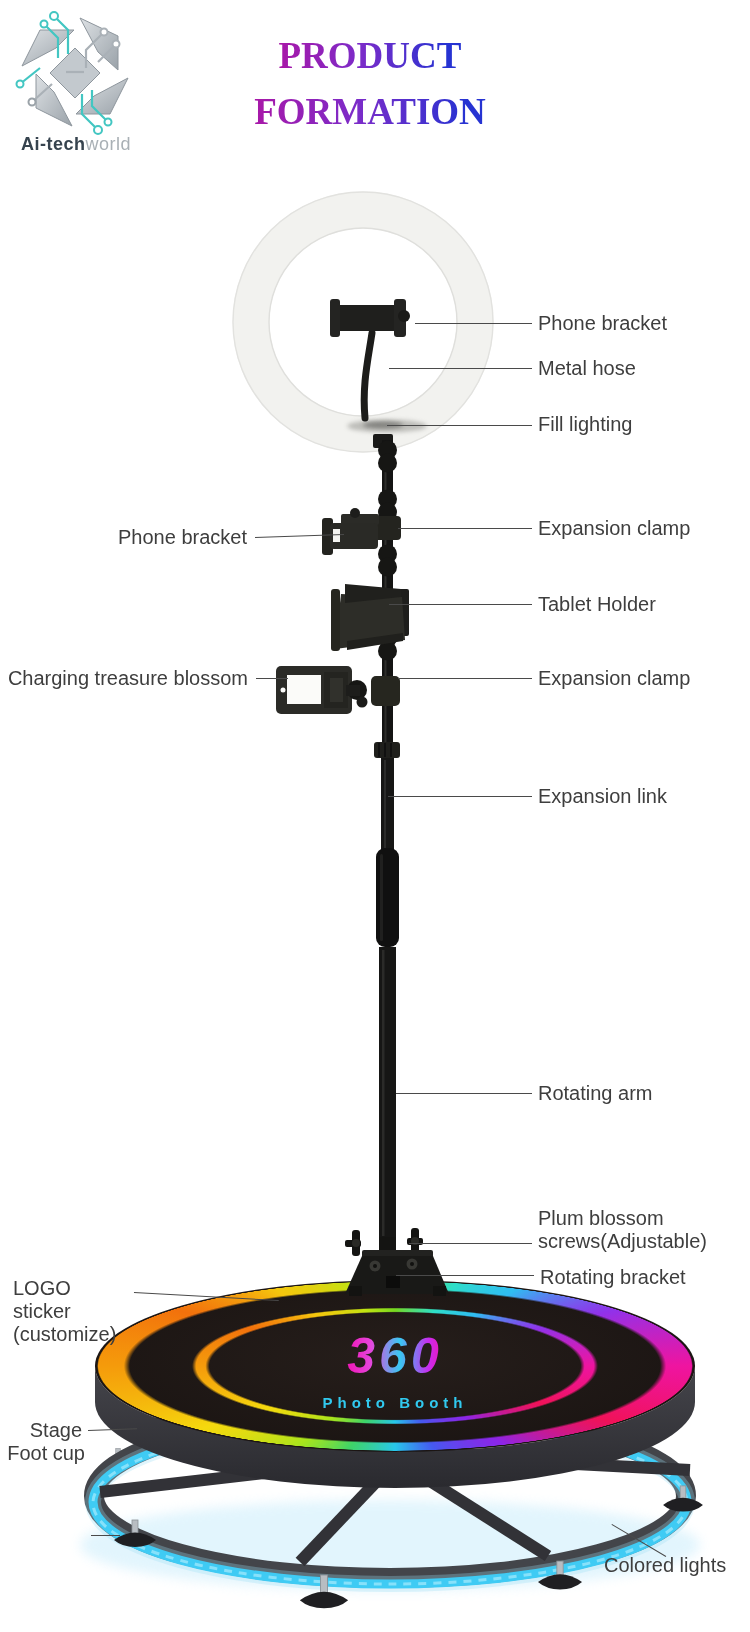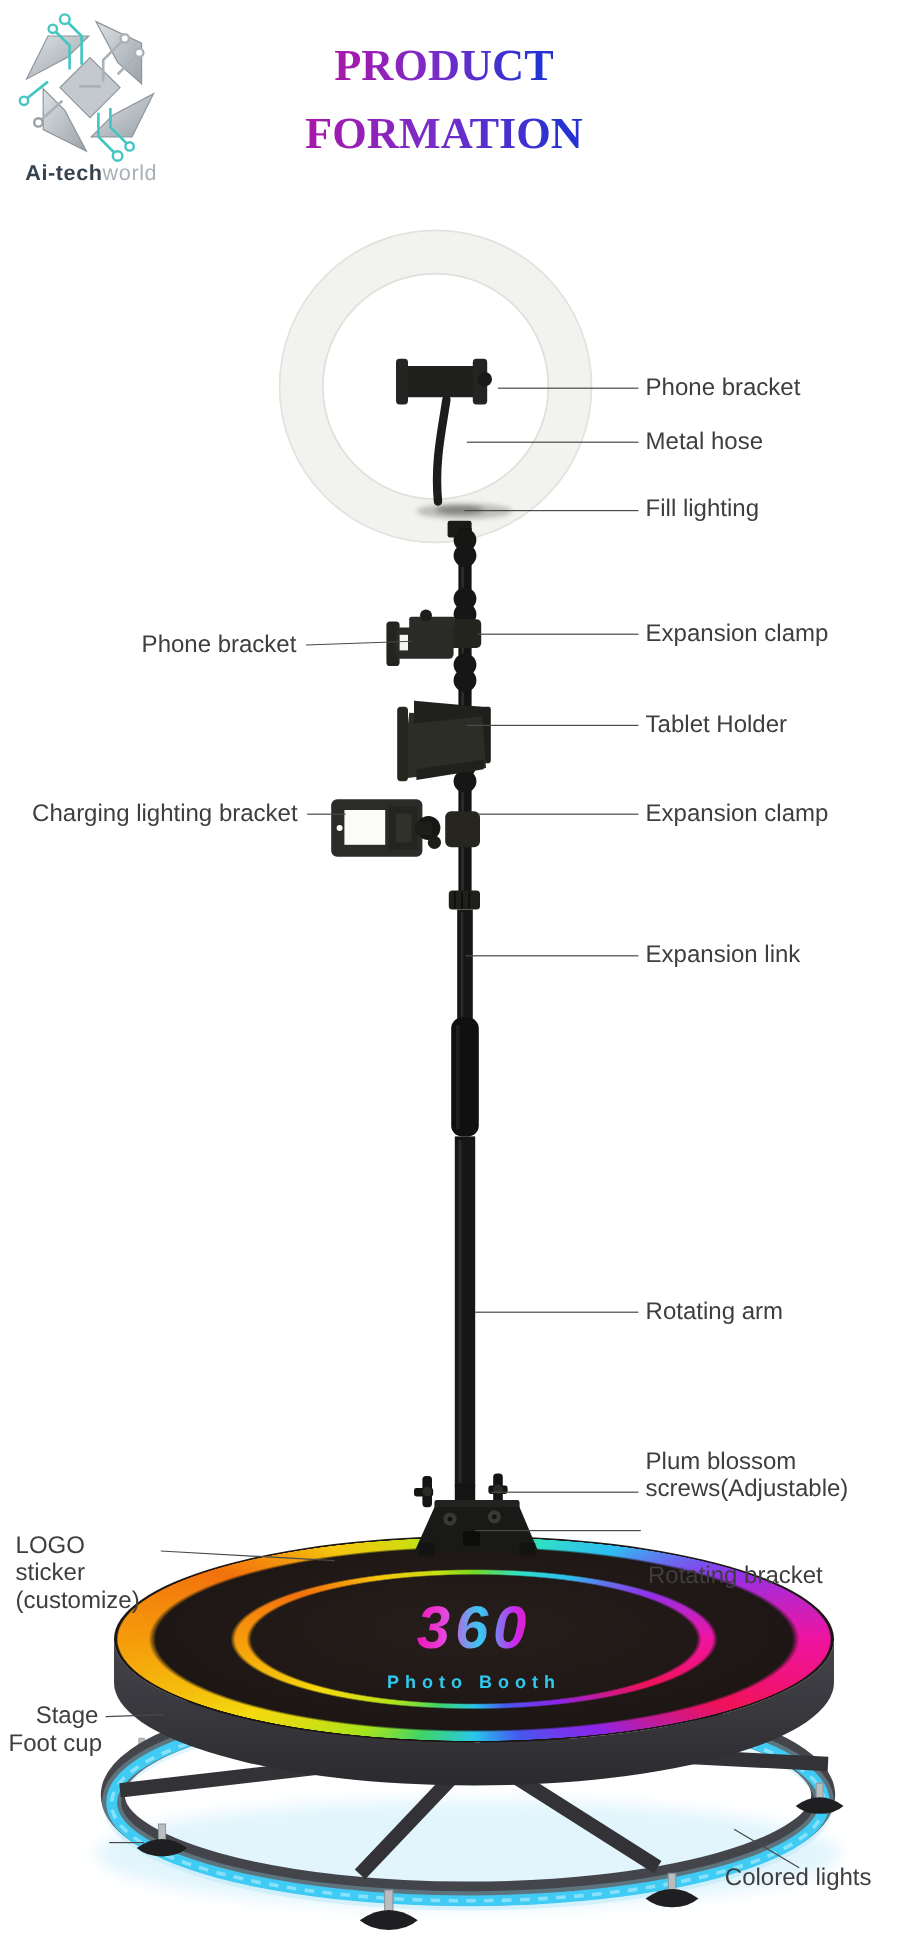"Charging lighting bracket" div.lbl { text: lighting bracket -> treasure blossom }
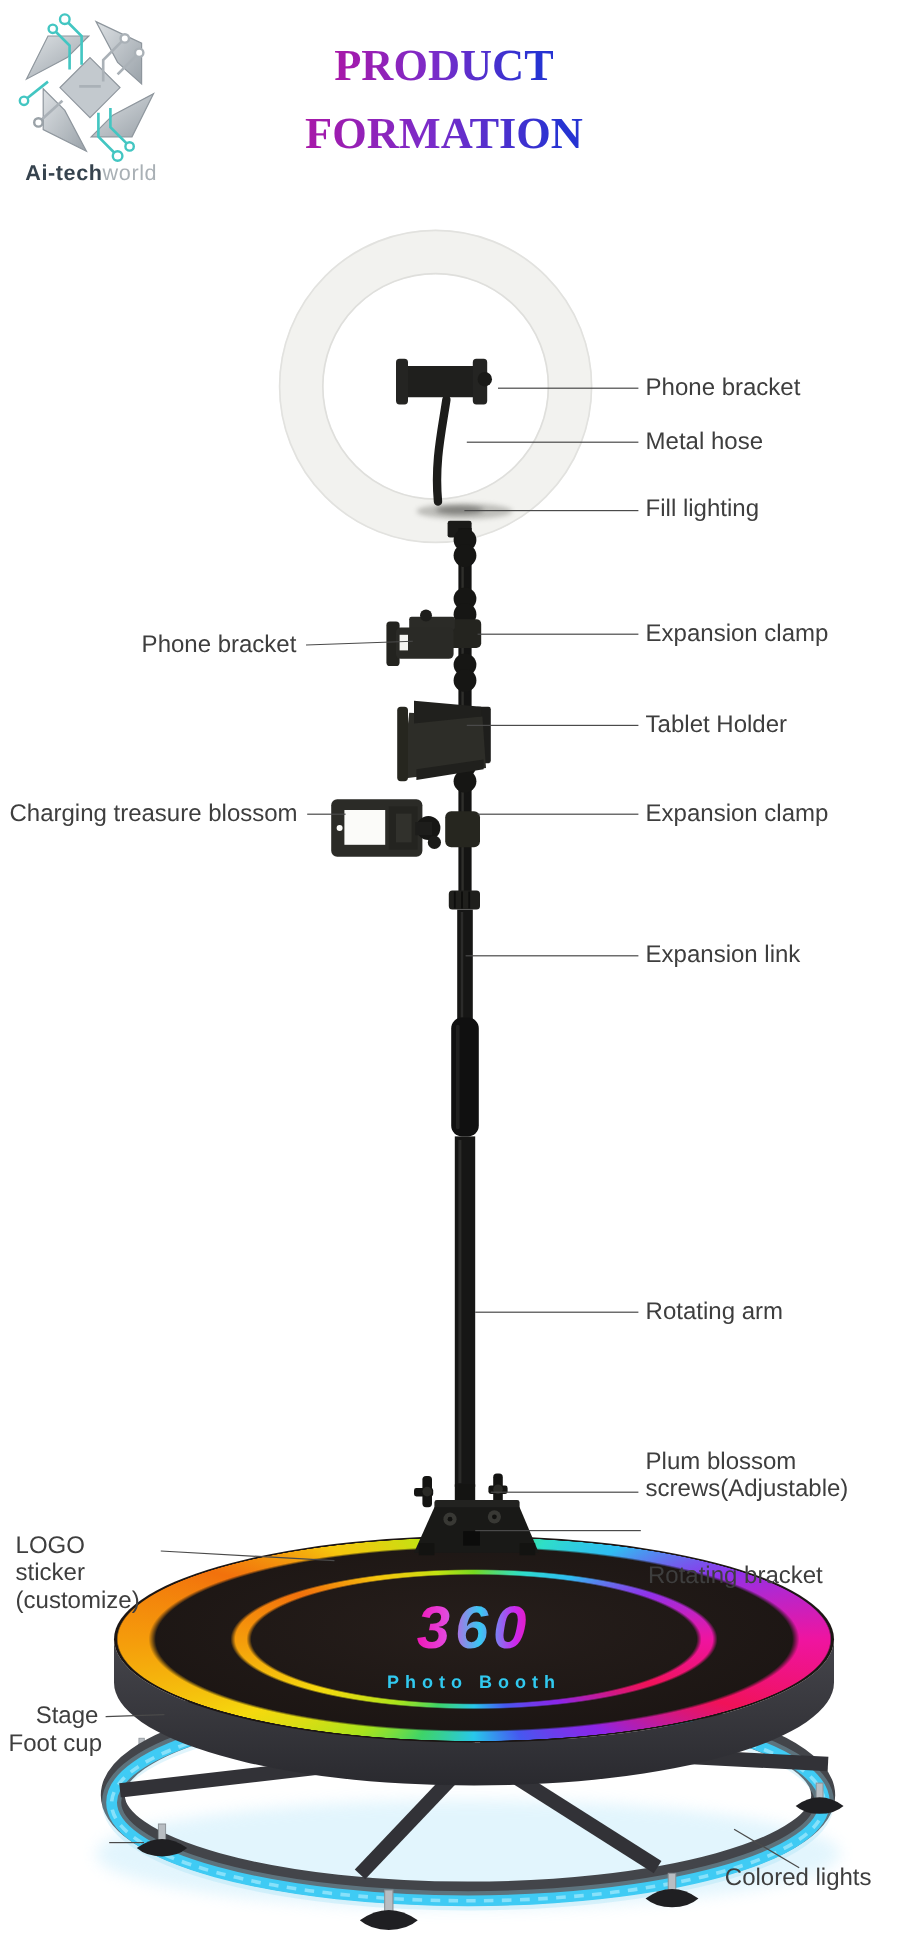"Rotating bracket" div.lbl { margin-top: 36px -> none }
